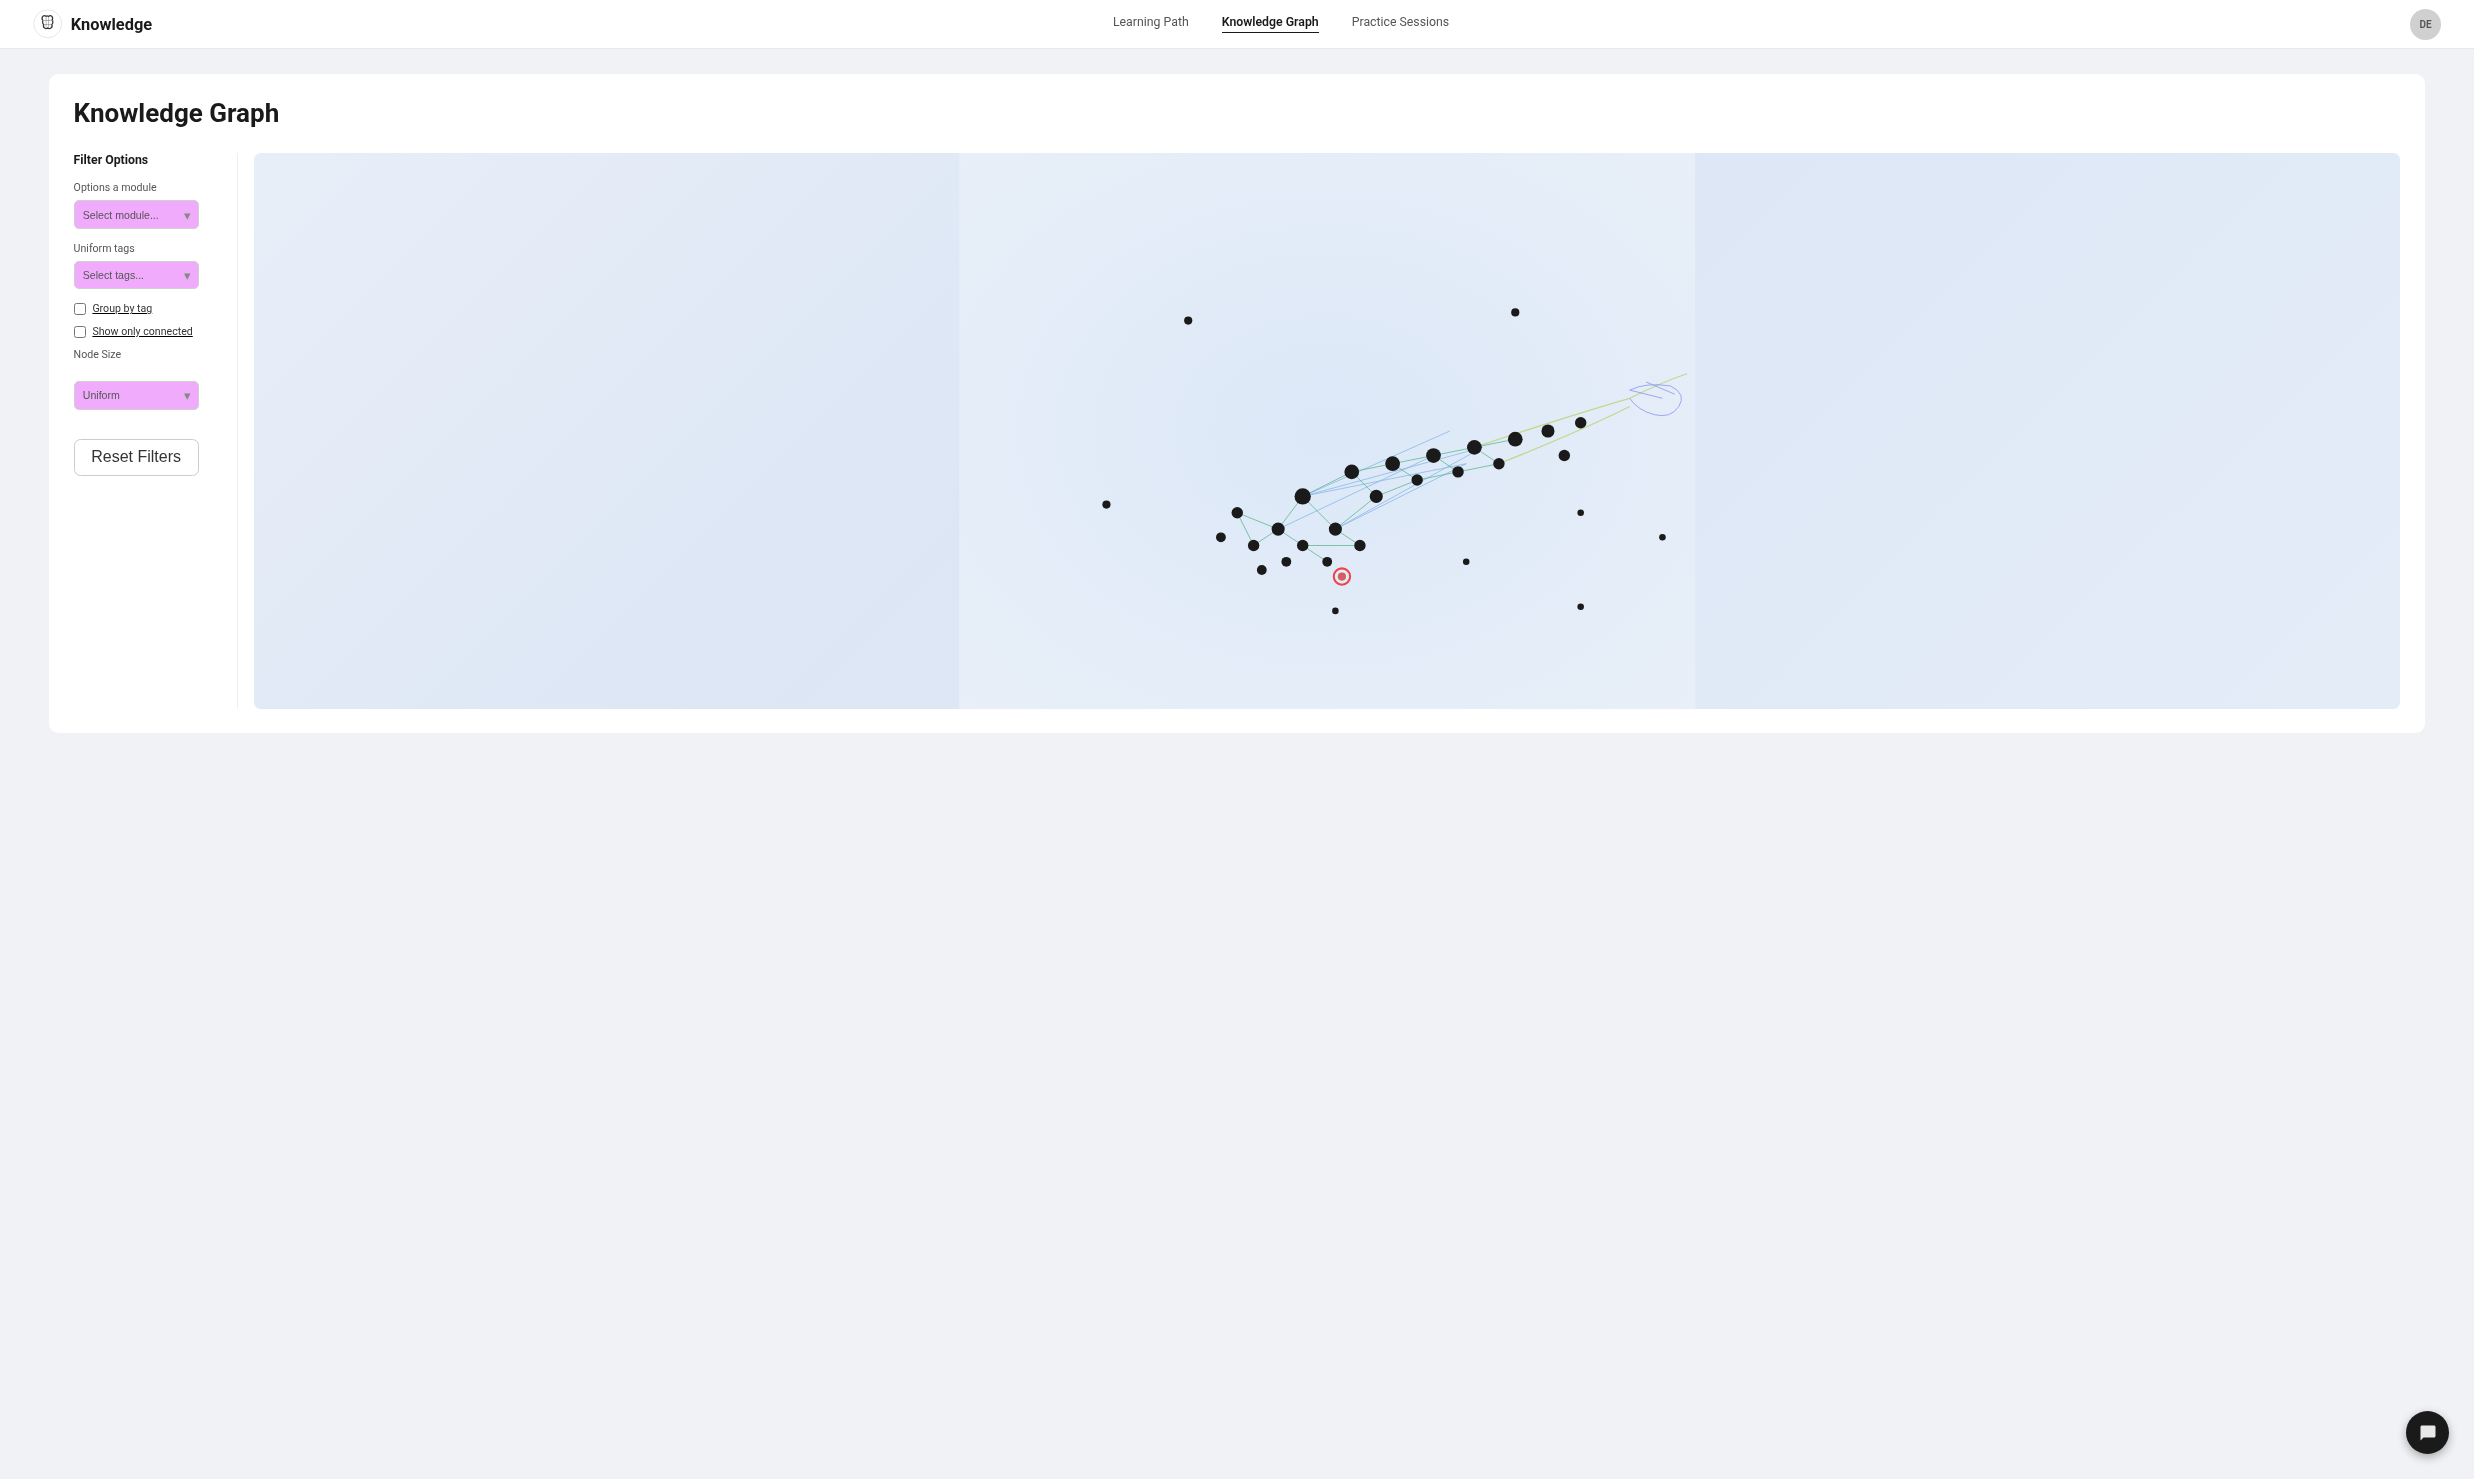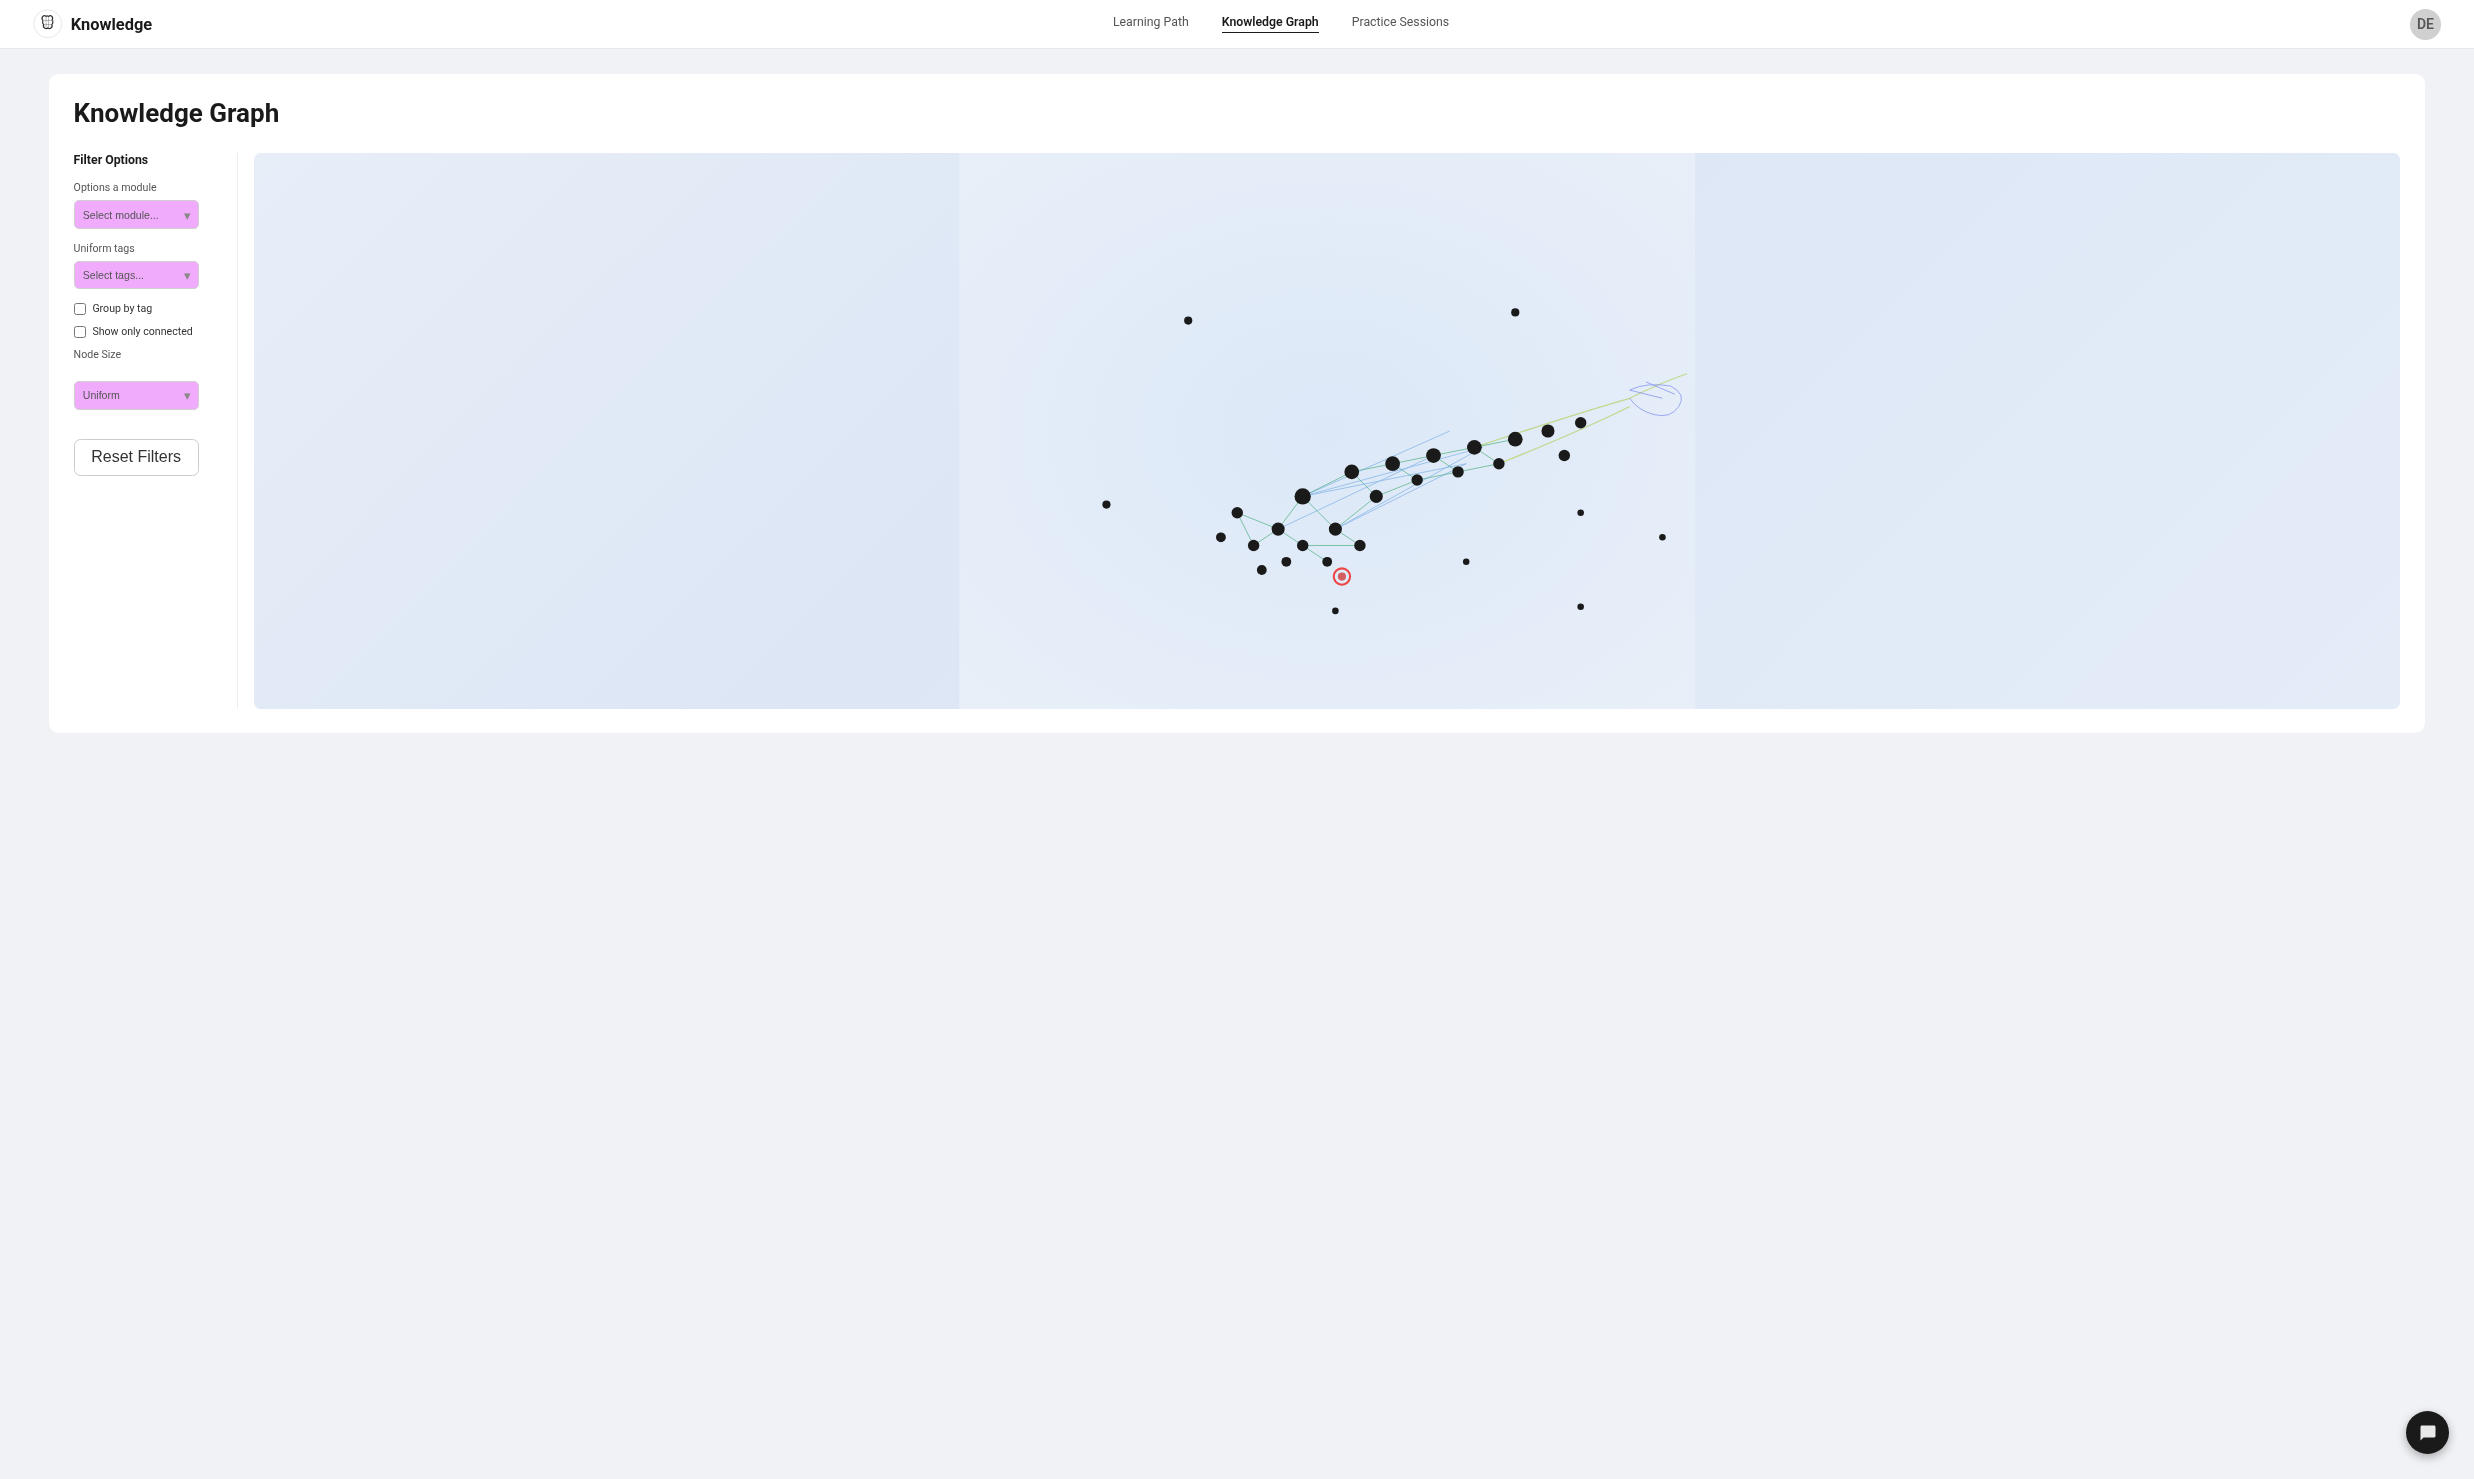"DE" .nav-avatar { font-size: 14px -> 10px }
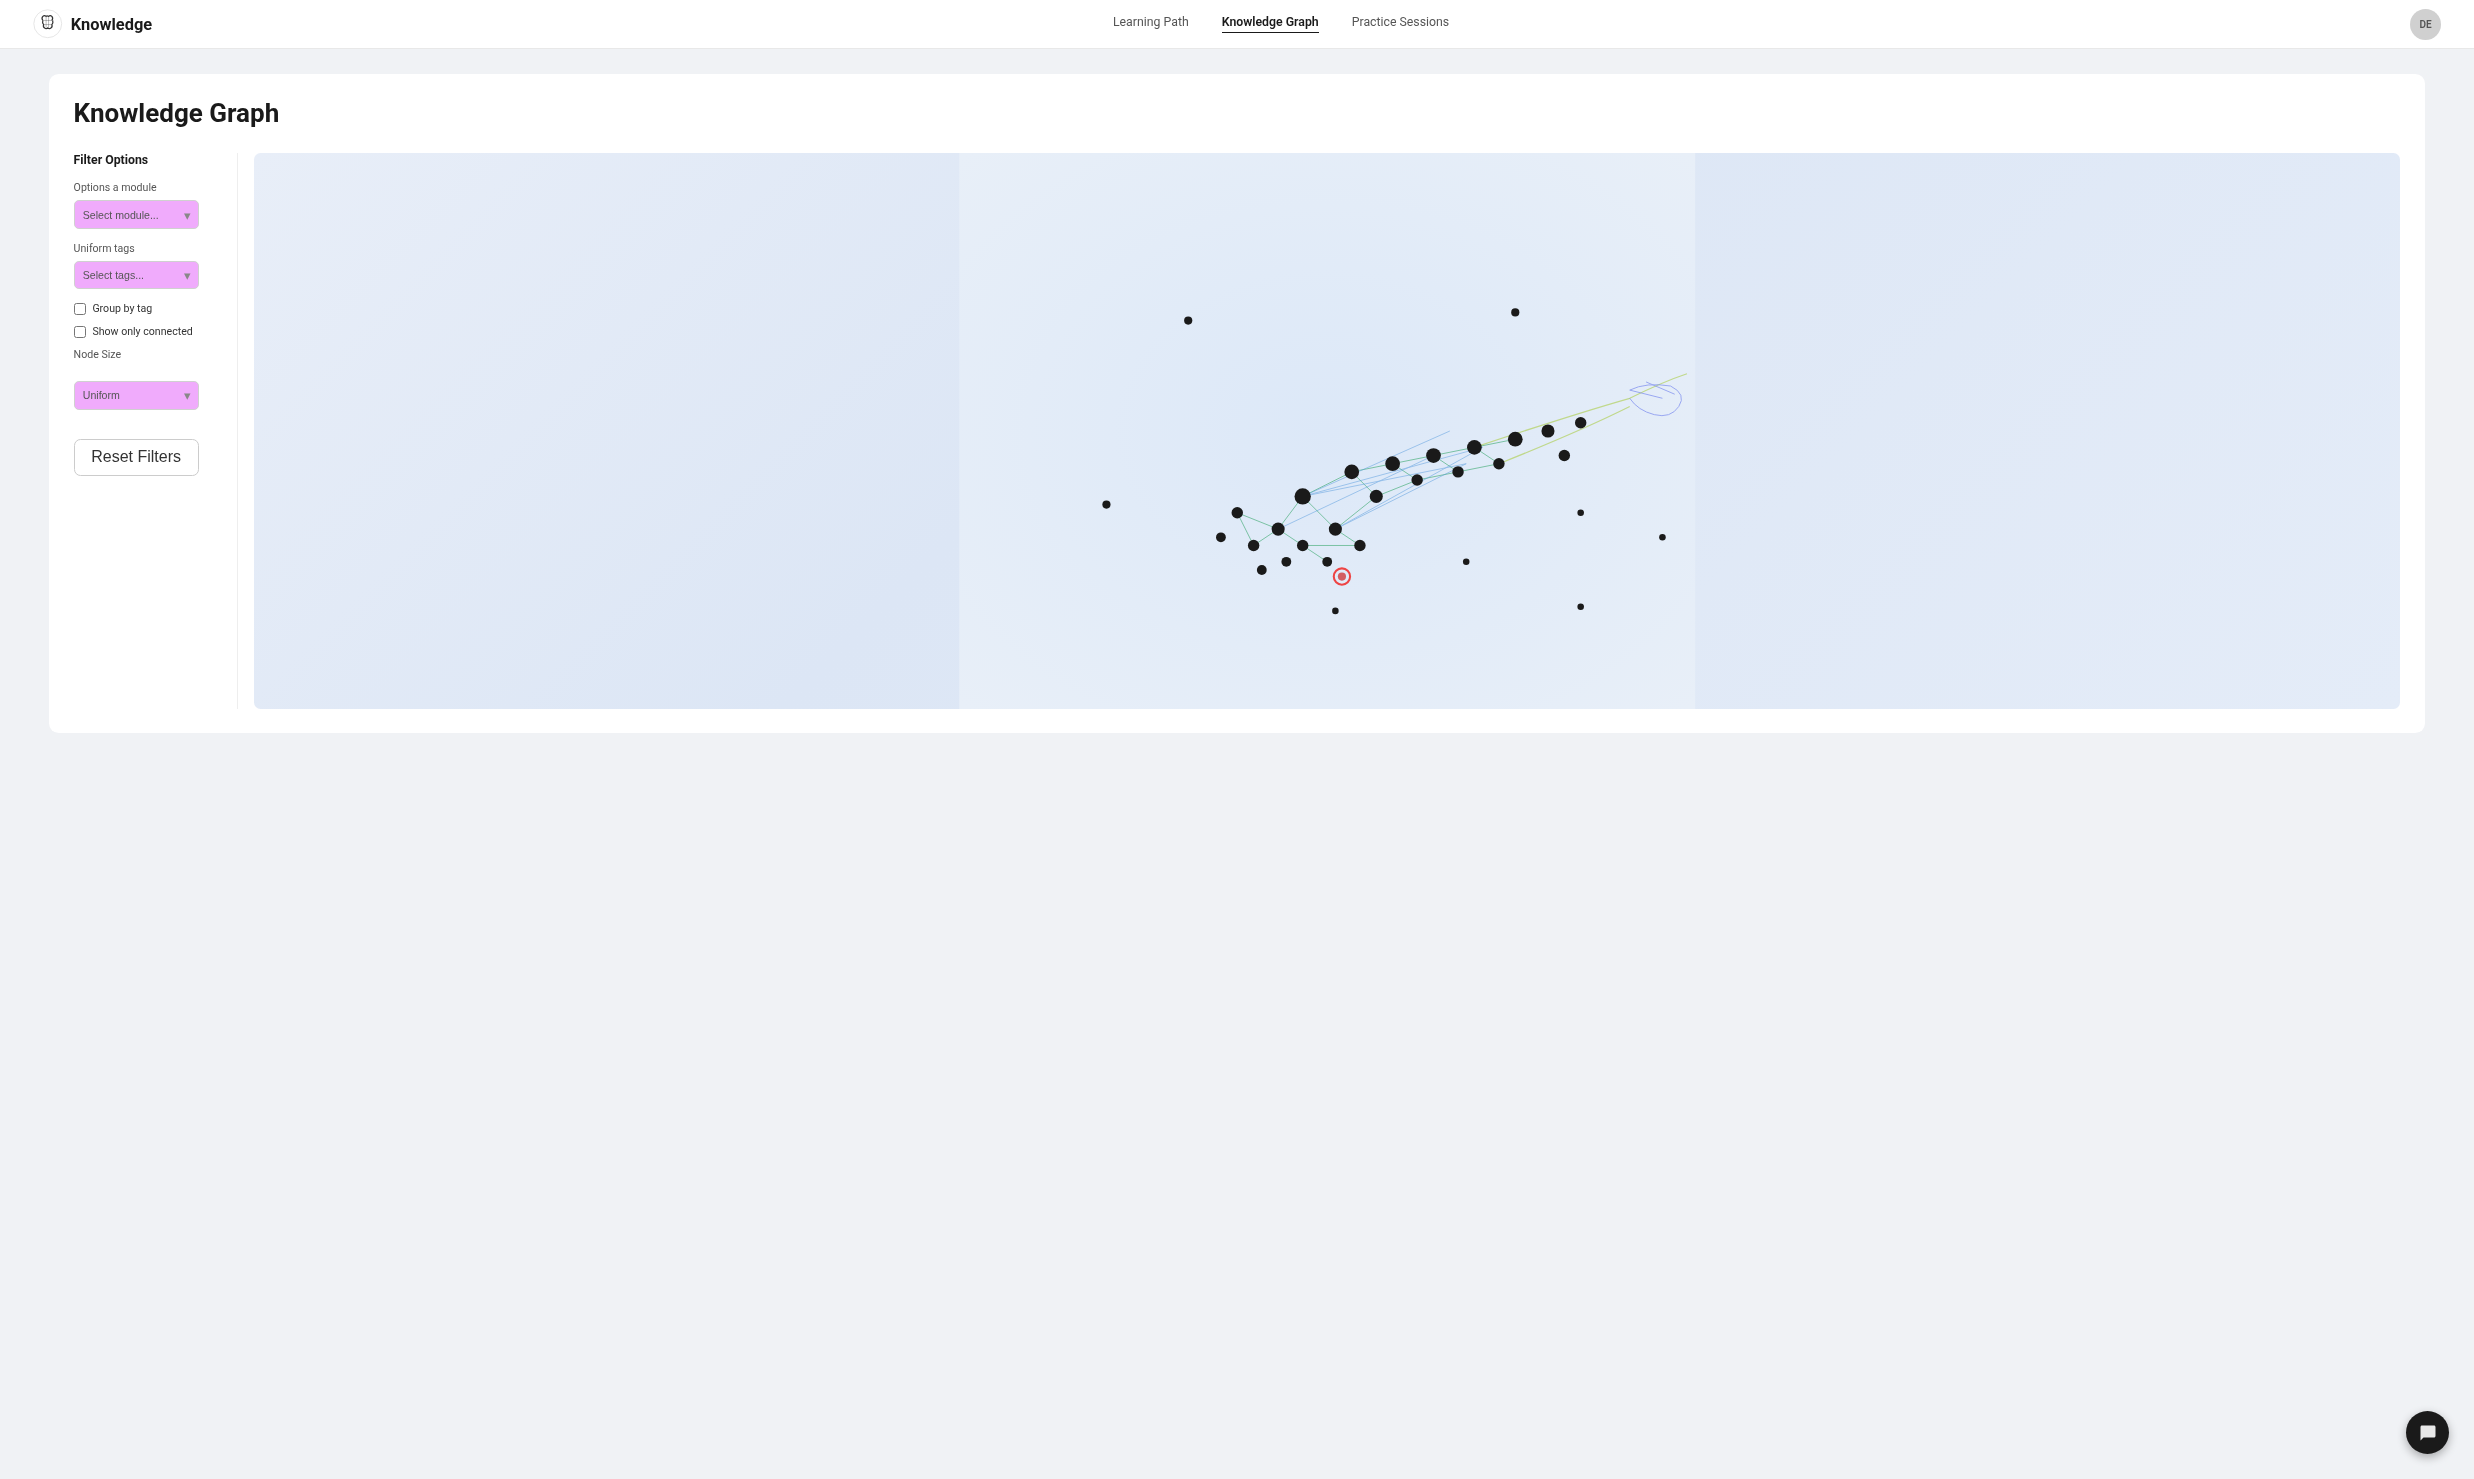"Group by tag" .checkbox-row { text-decoration: none -> underline }
